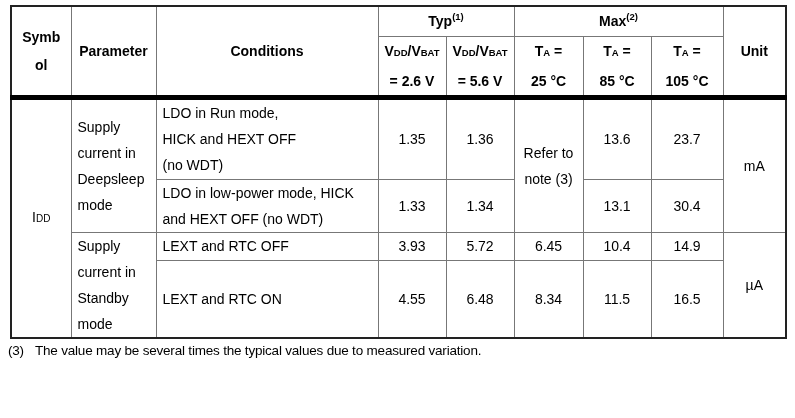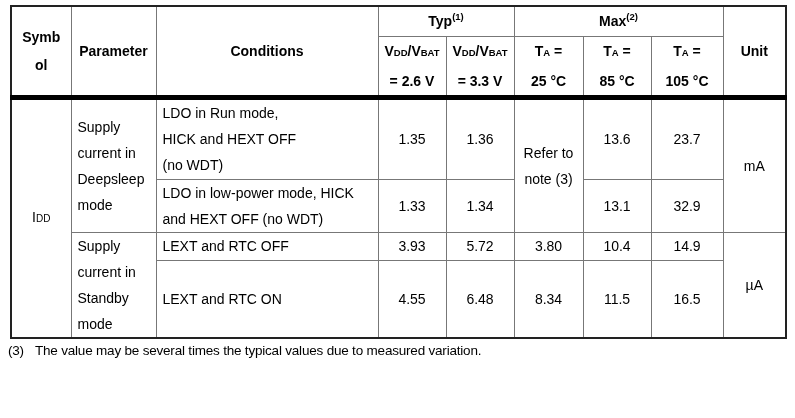"= 3.3 V" div { text: 3.3 -> 5.6 }
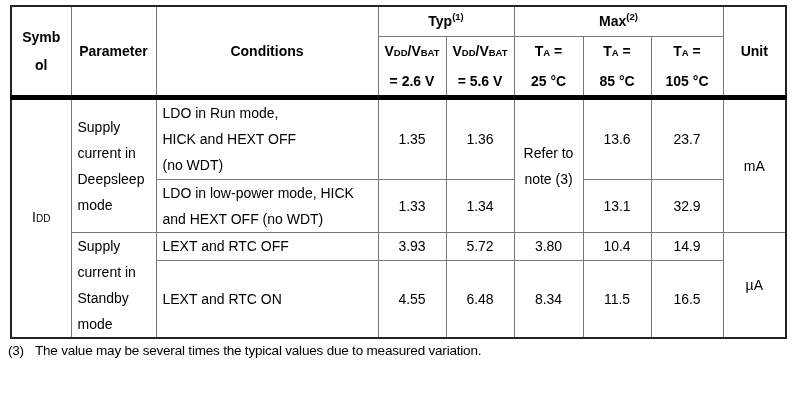"32.9" td.center { text: 32.9 -> 30.4 }
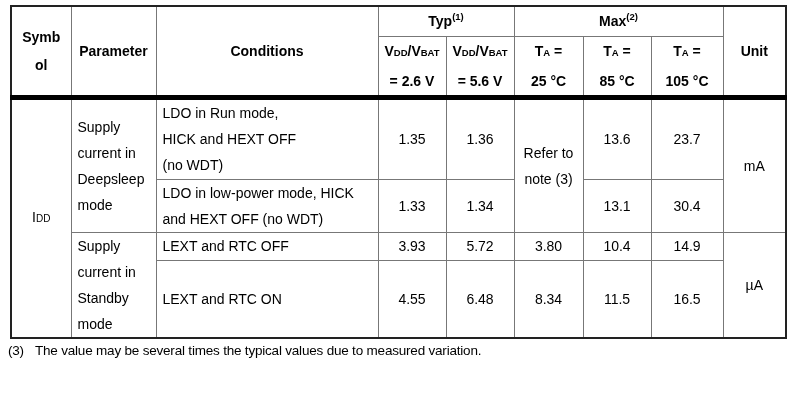"3.80" td.center { text: 3.80 -> 6.45 }
